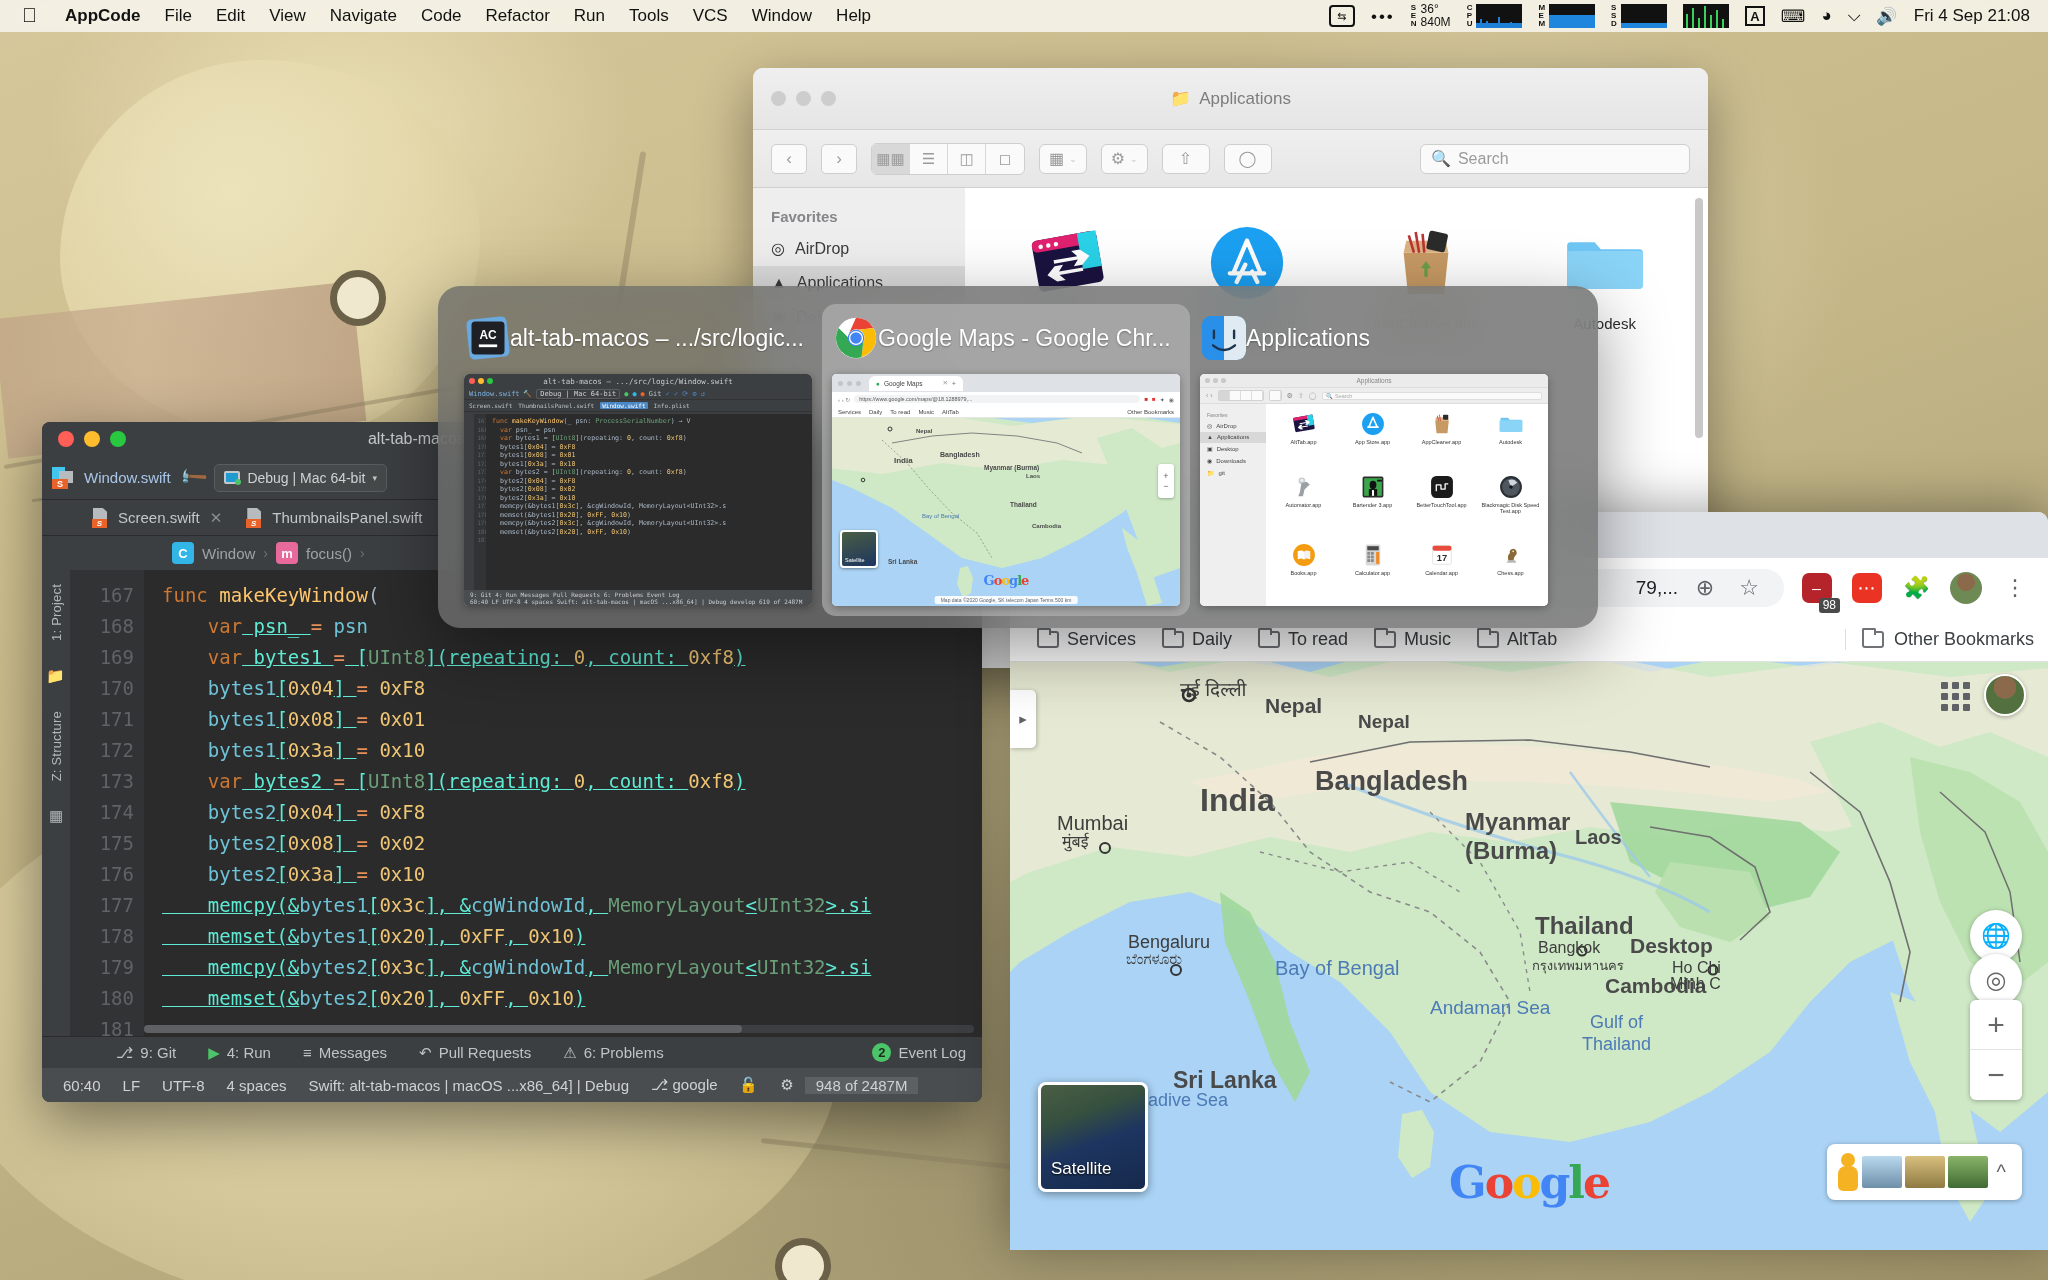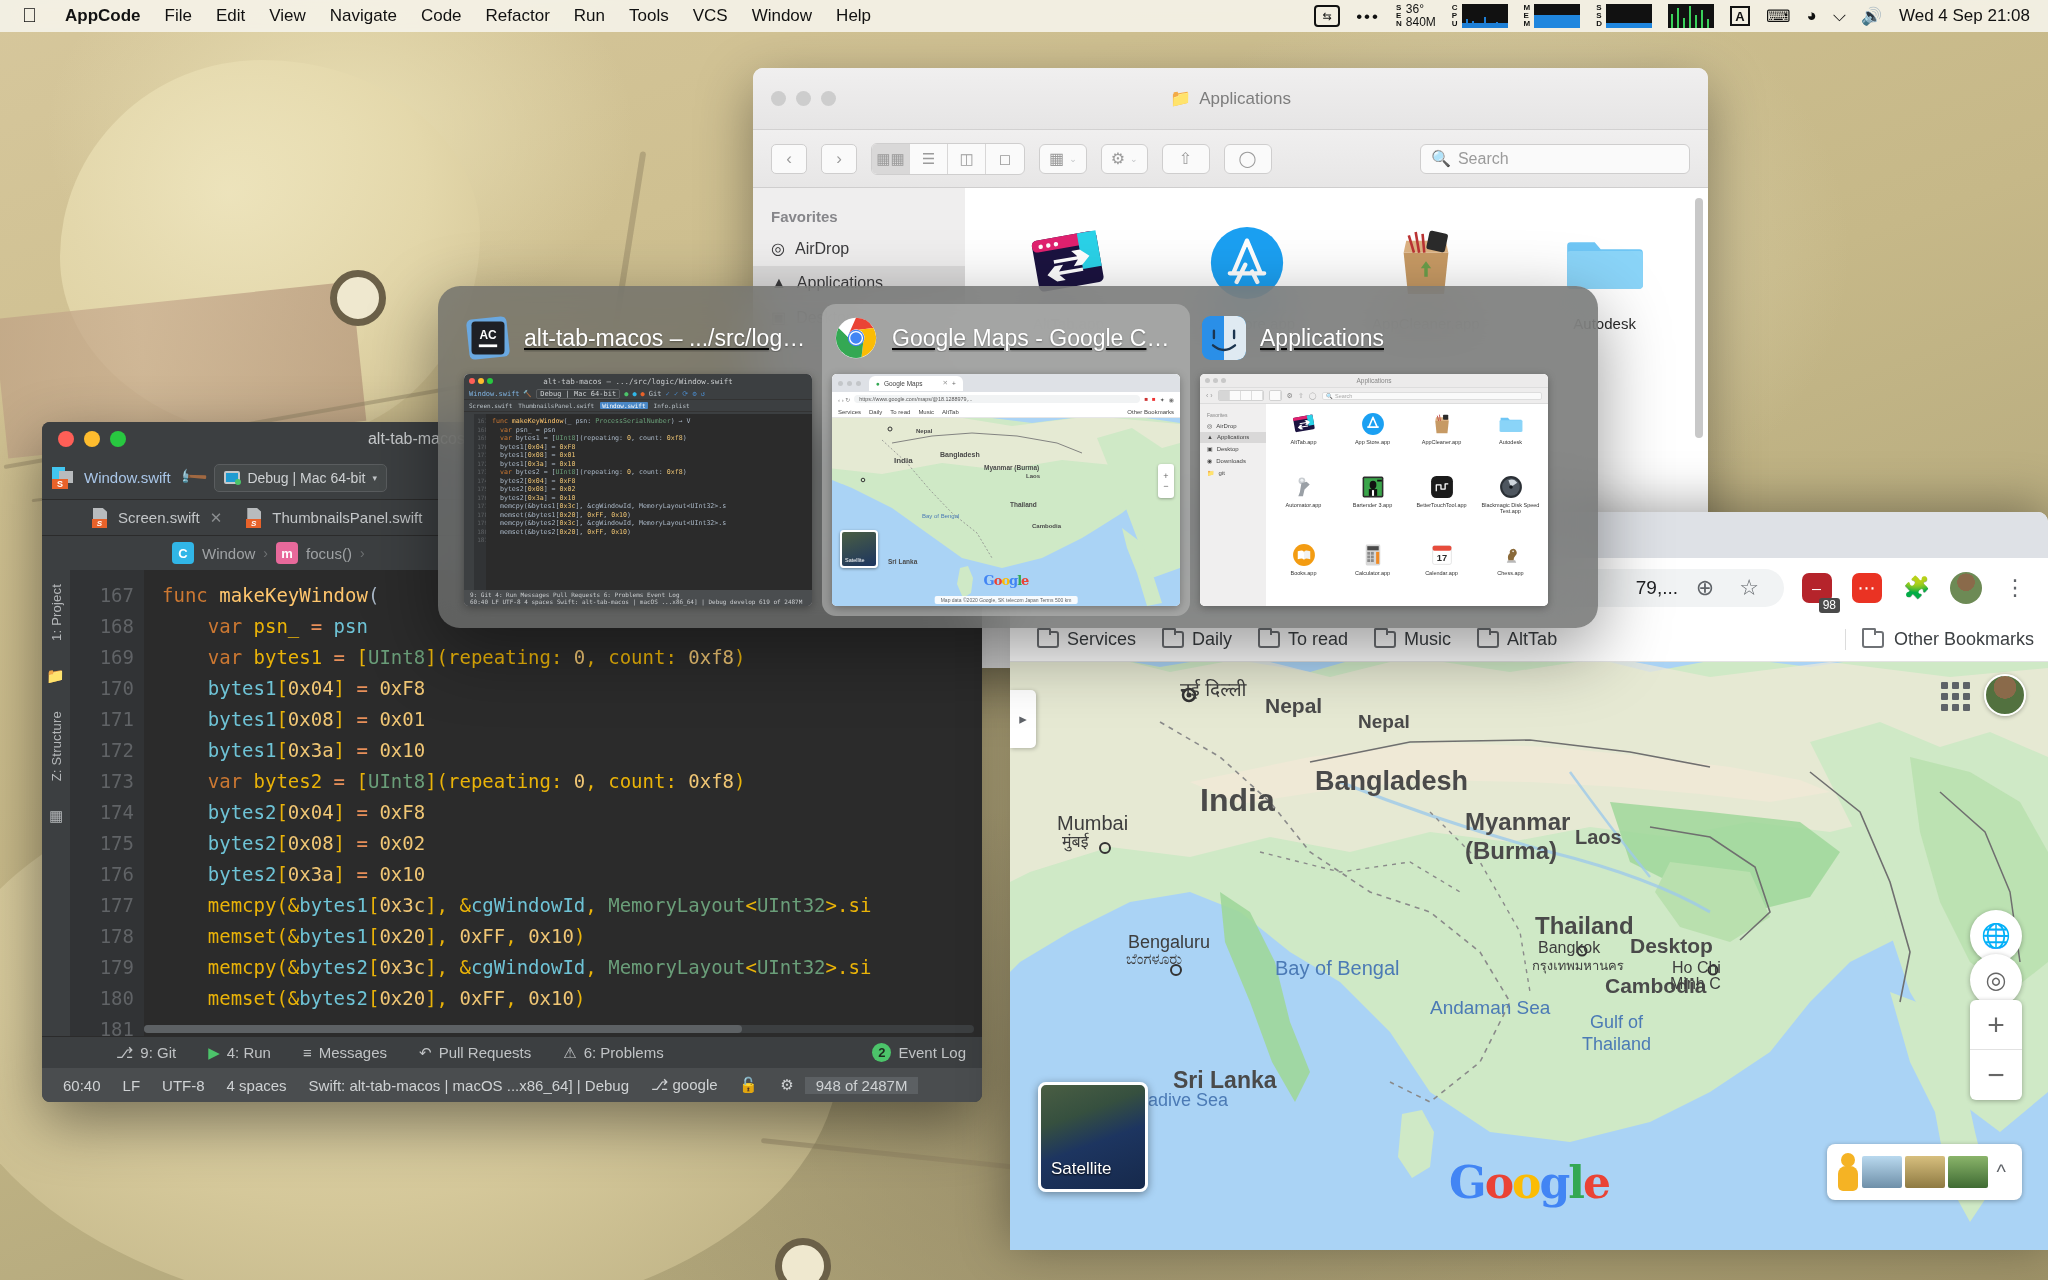"Wed 4 Sep 21:08" div.clock { text: Wed -> Fri }
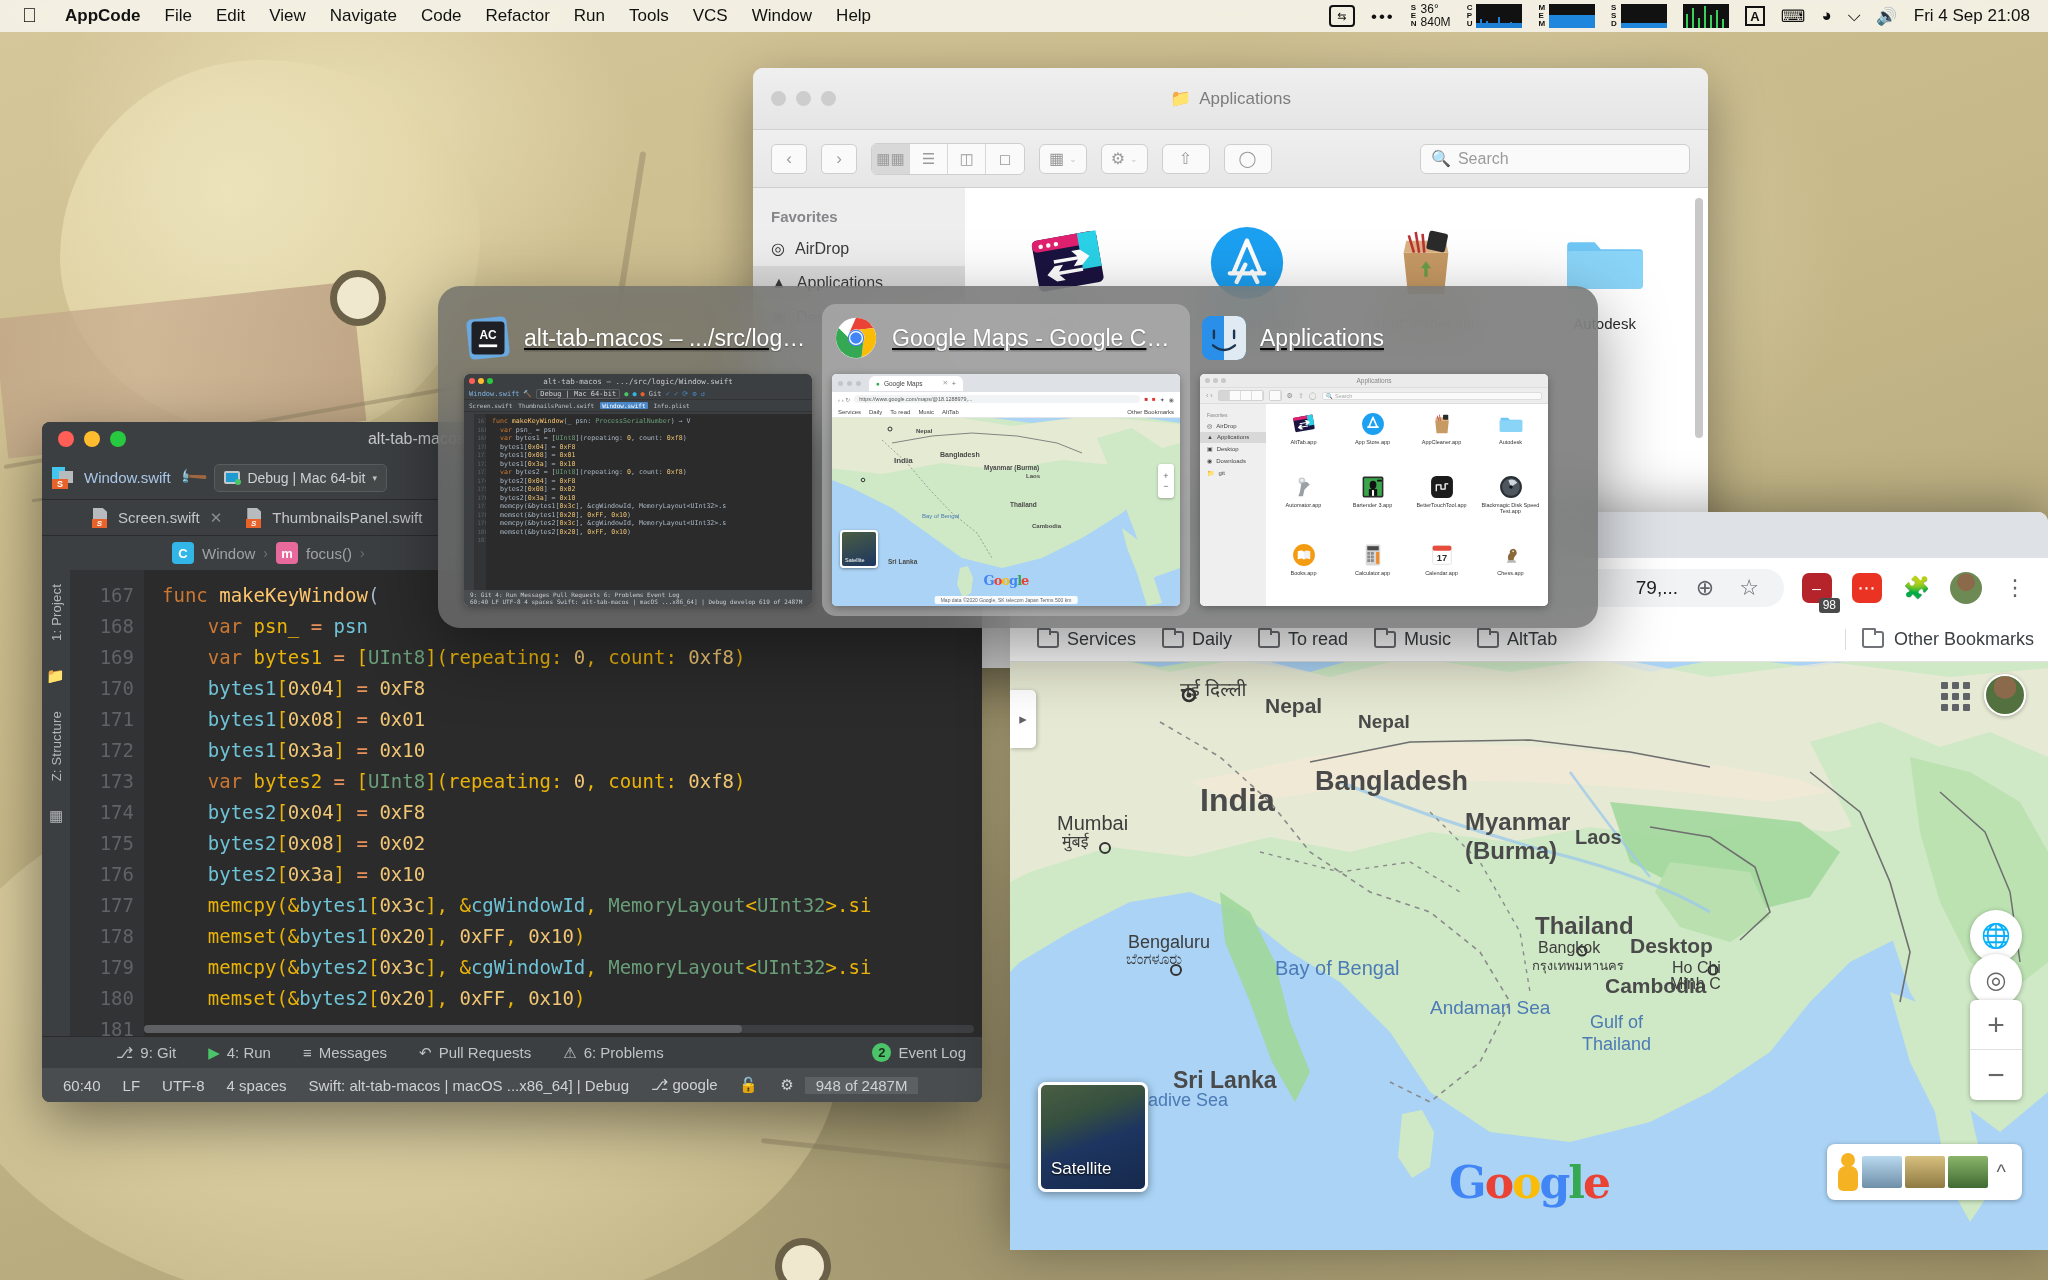"AC" .athead { gap: 14px -> none; text-decoration: underline -> none }
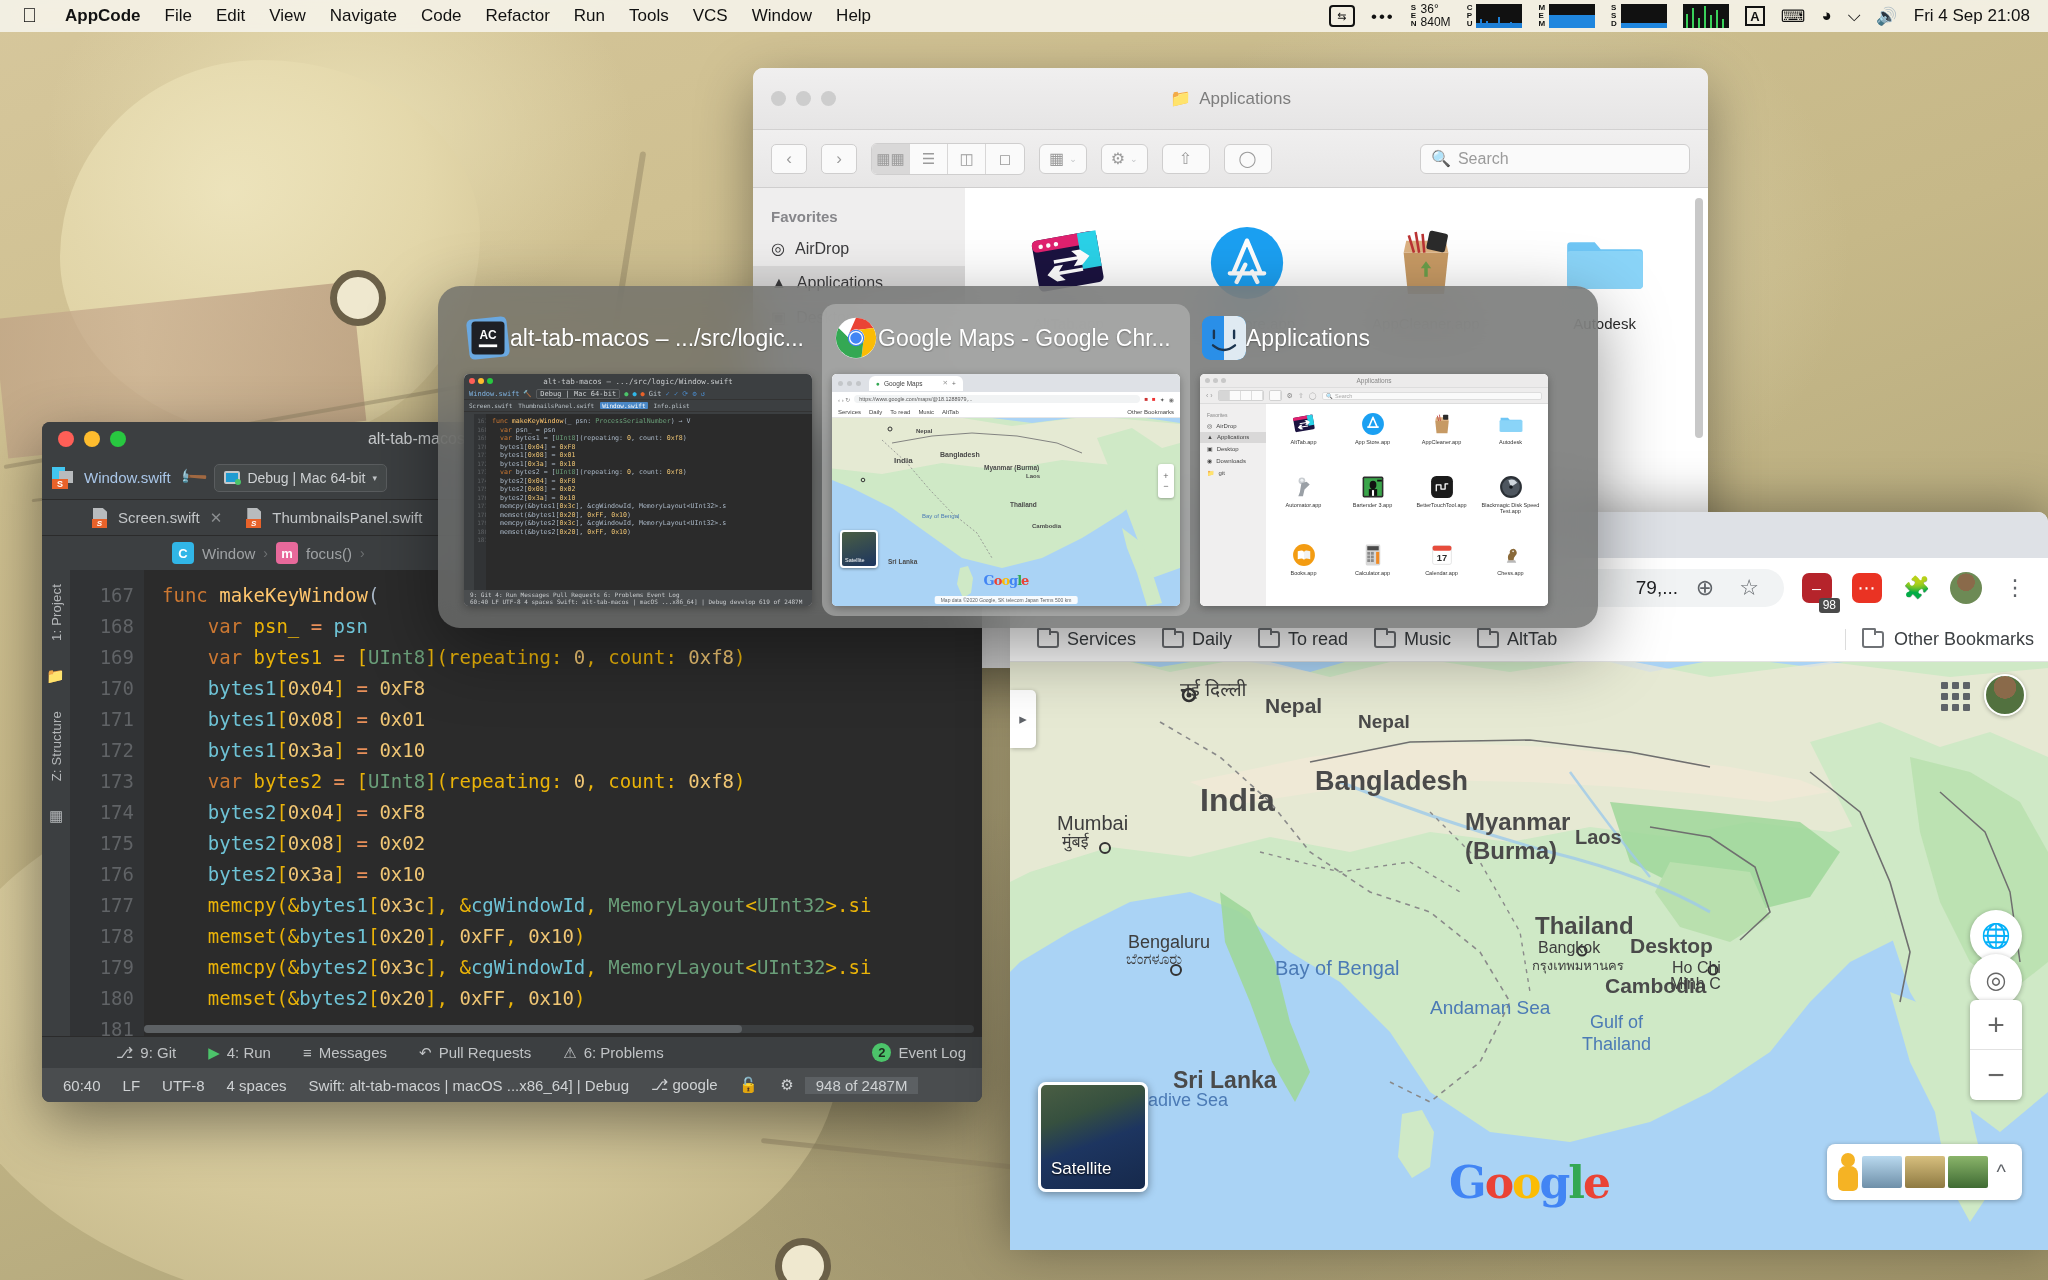"psn_" .wh { color: #eab308 -> #5eead4; text-decoration: none -> underline }
